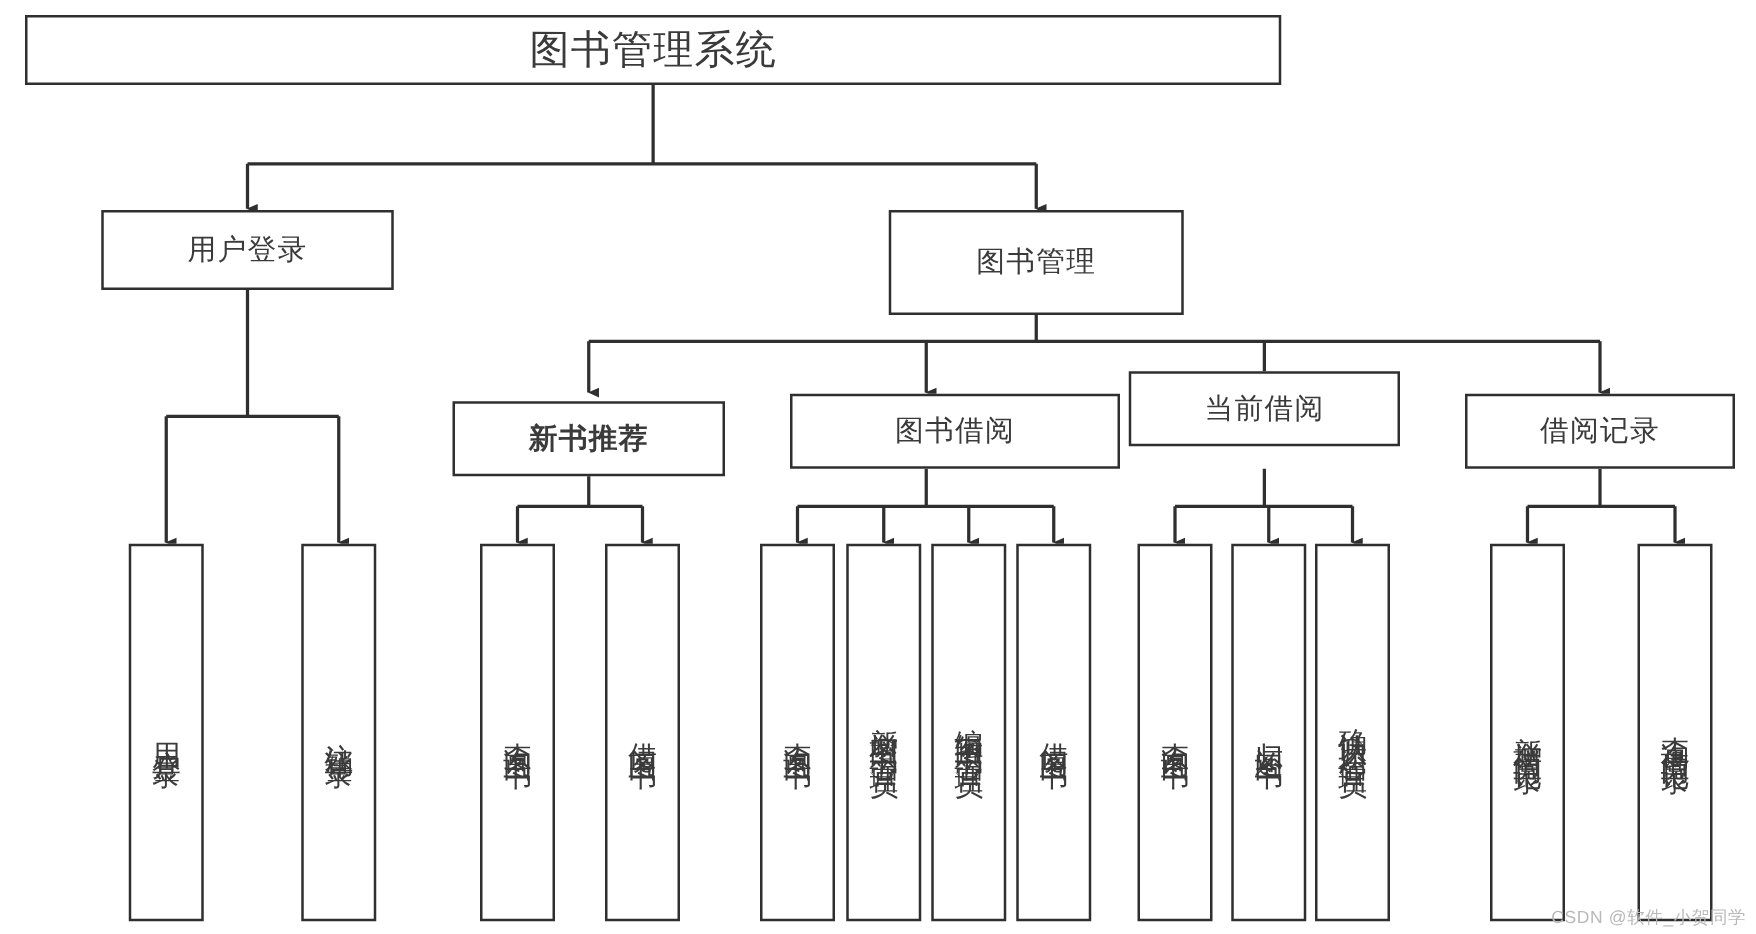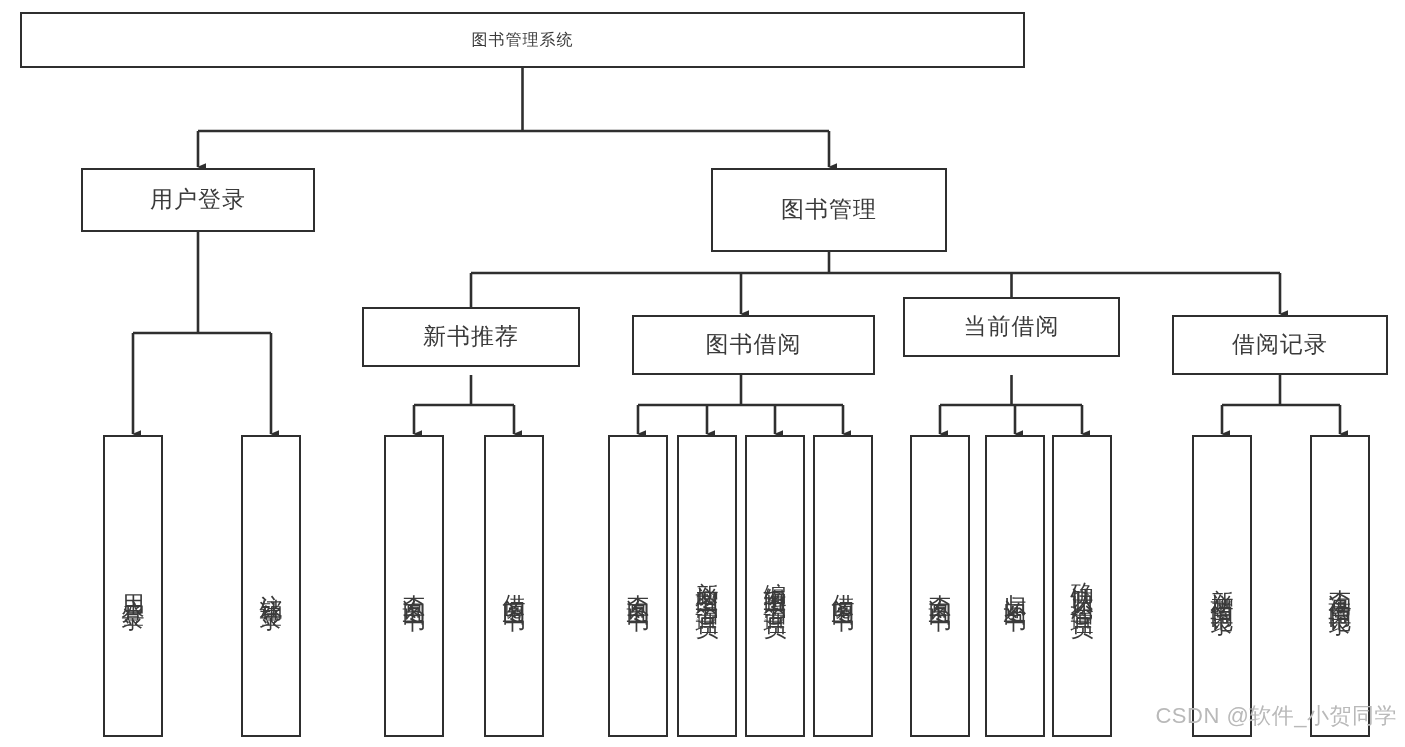"图书管理系统" .node-box.root .node-label { font-size: 16px -> 32px }
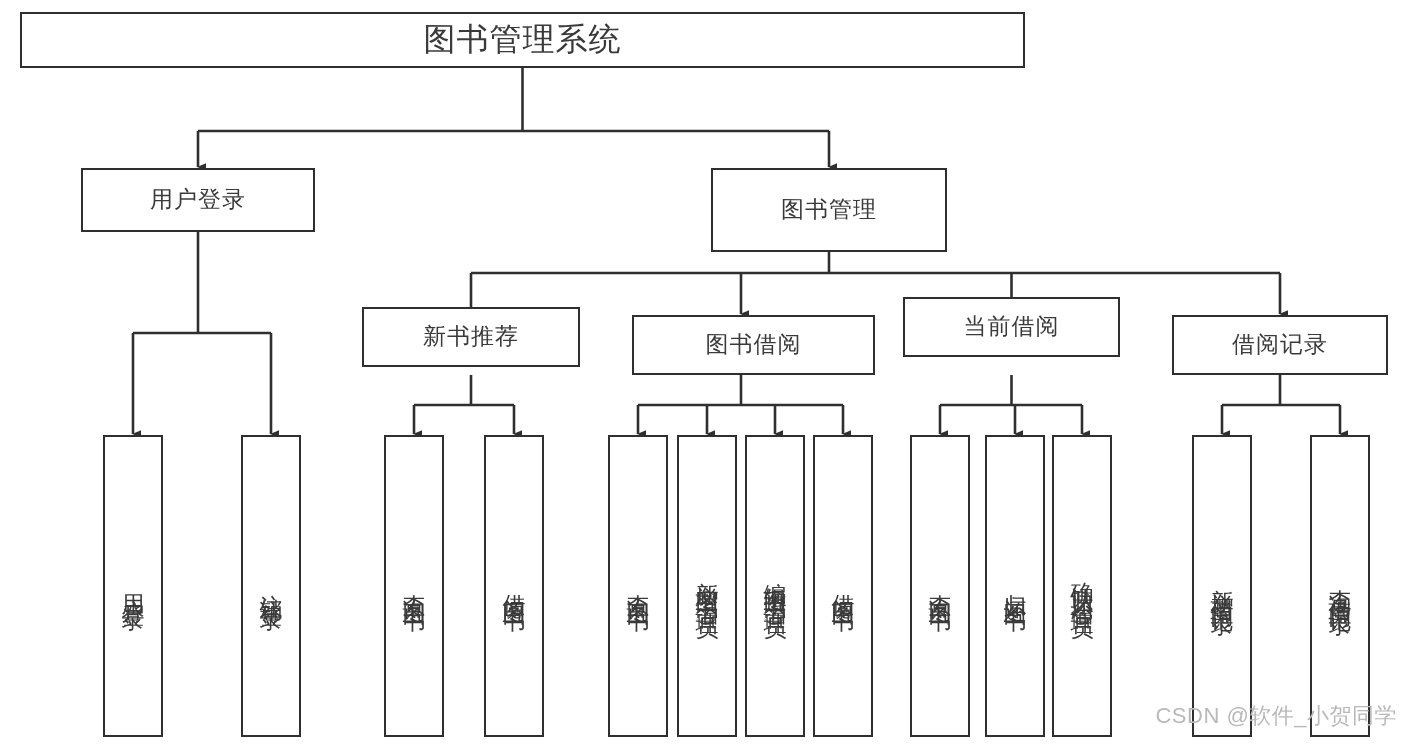"新书推荐" div.node-box { font-weight: none -> bold; top: 307px -> 321px }
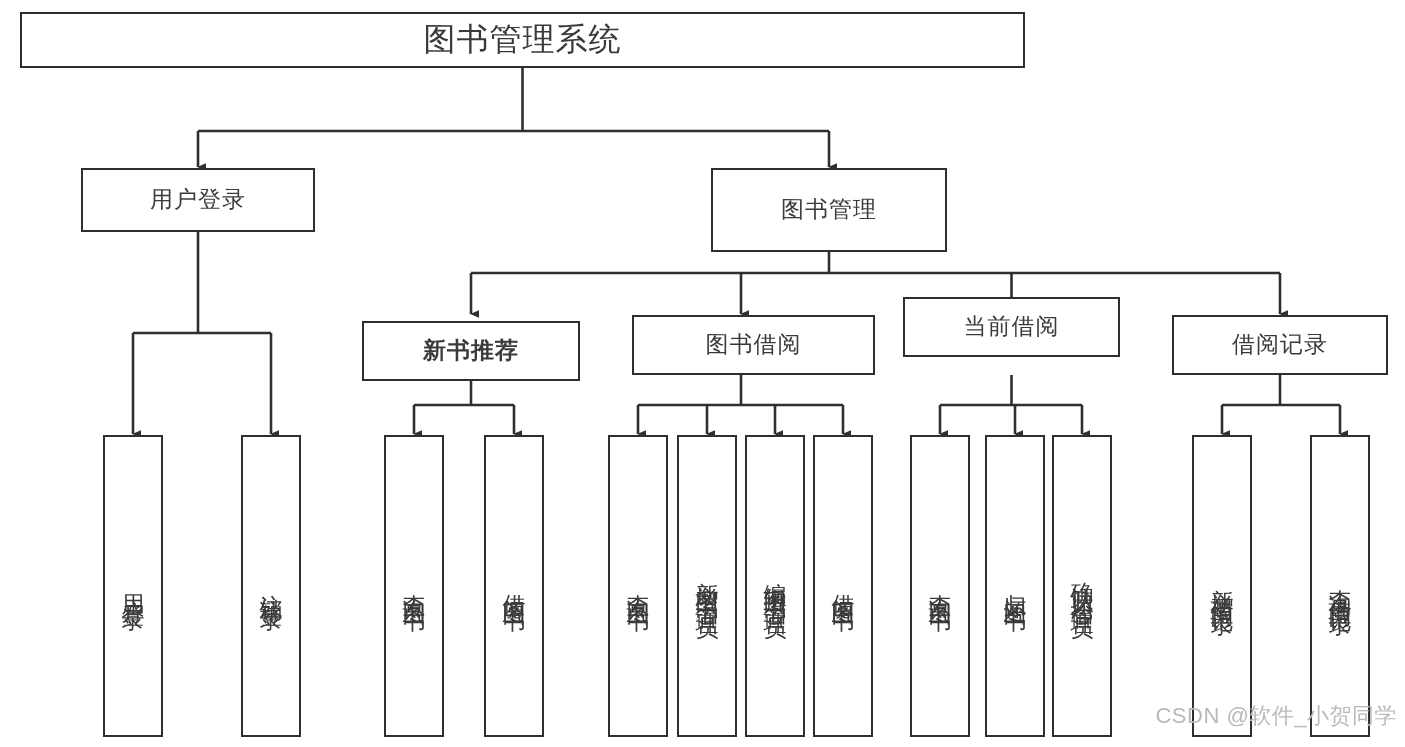"图书借阅" div.node-box { width: 243px -> 264px }
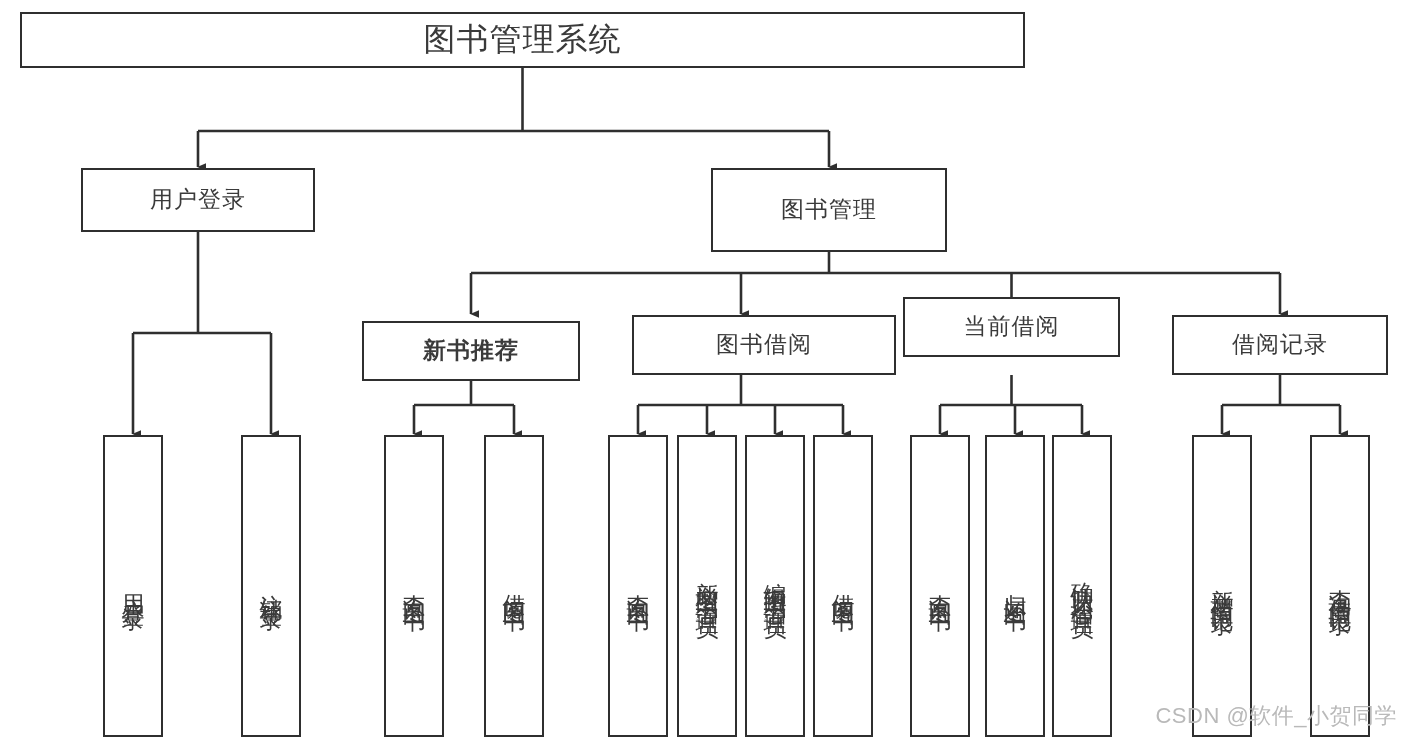"CSDN @软件_小贺同学" .watermark { bottom: 16px -> 4px; font-size: 22px -> 14px }
